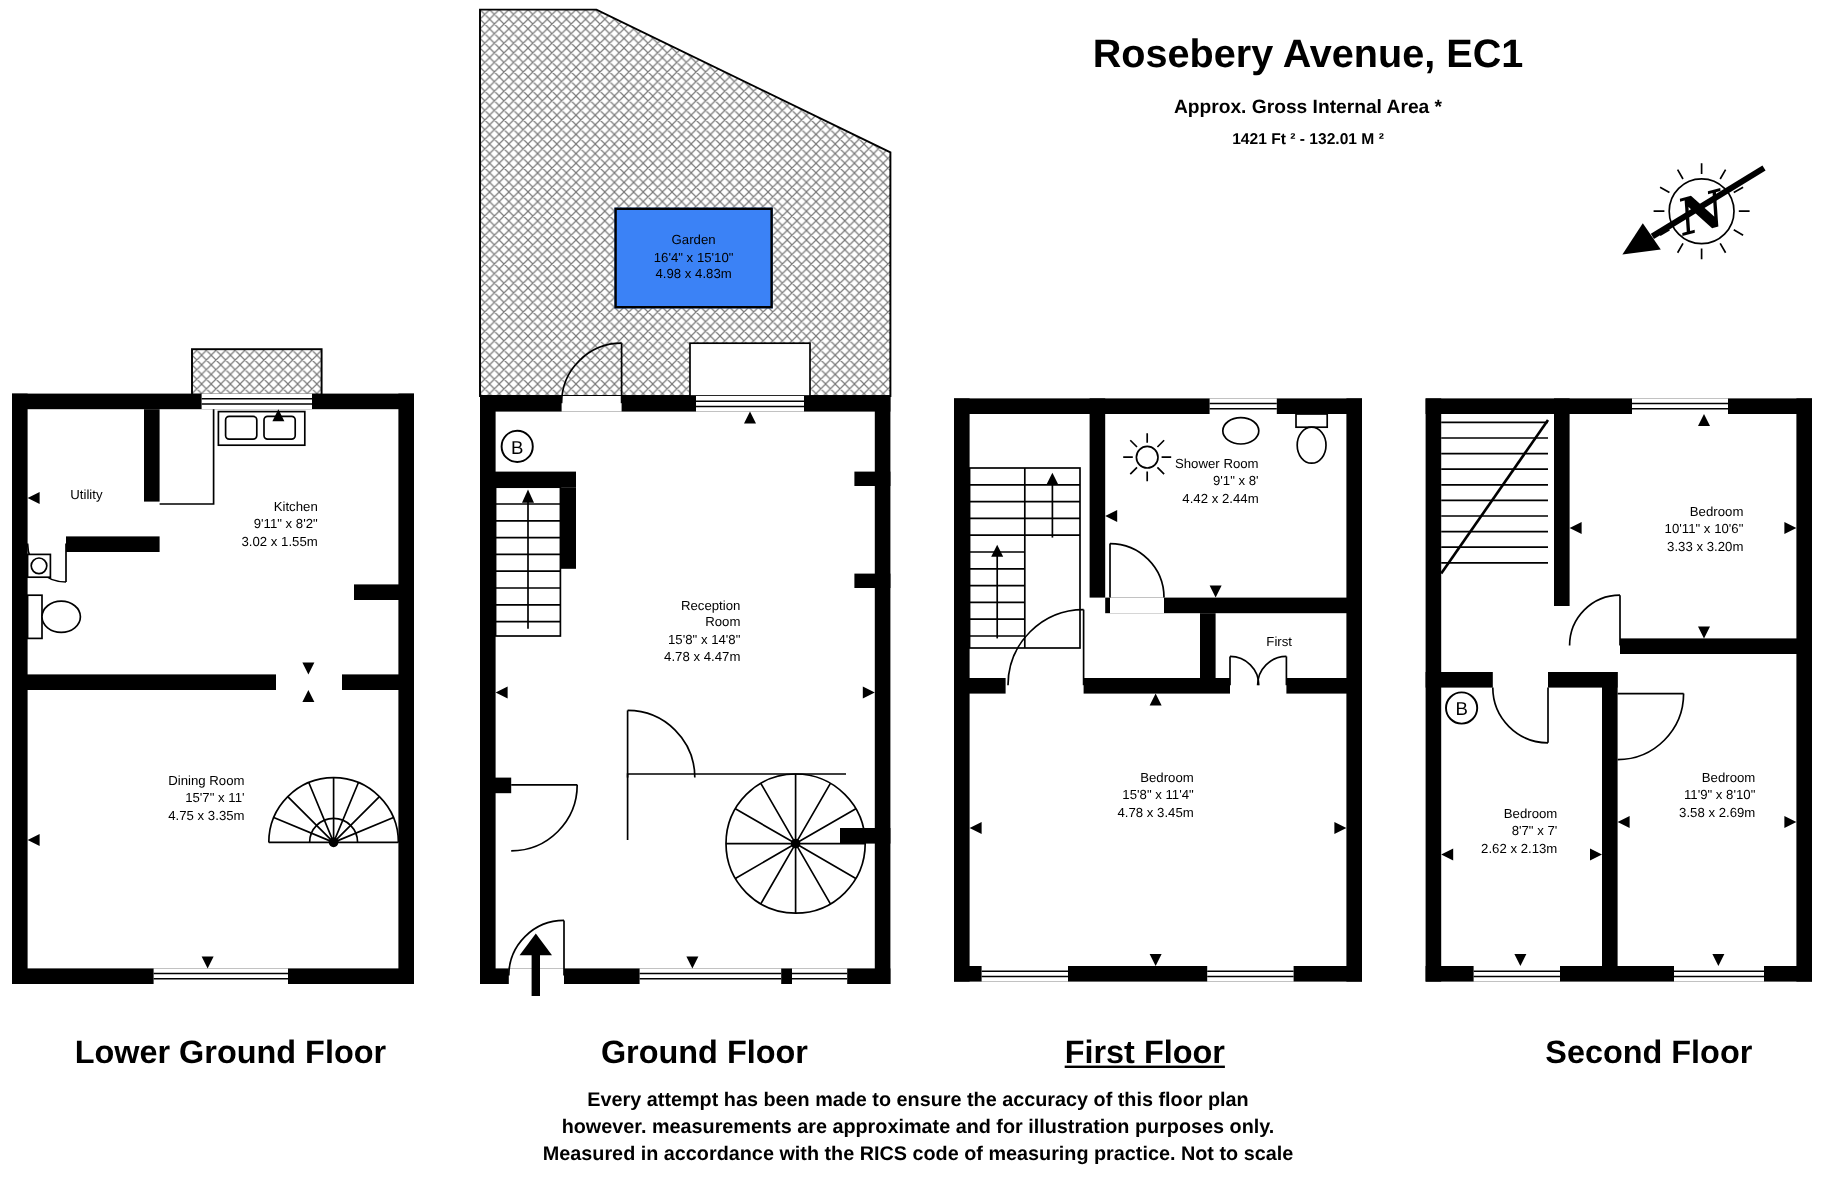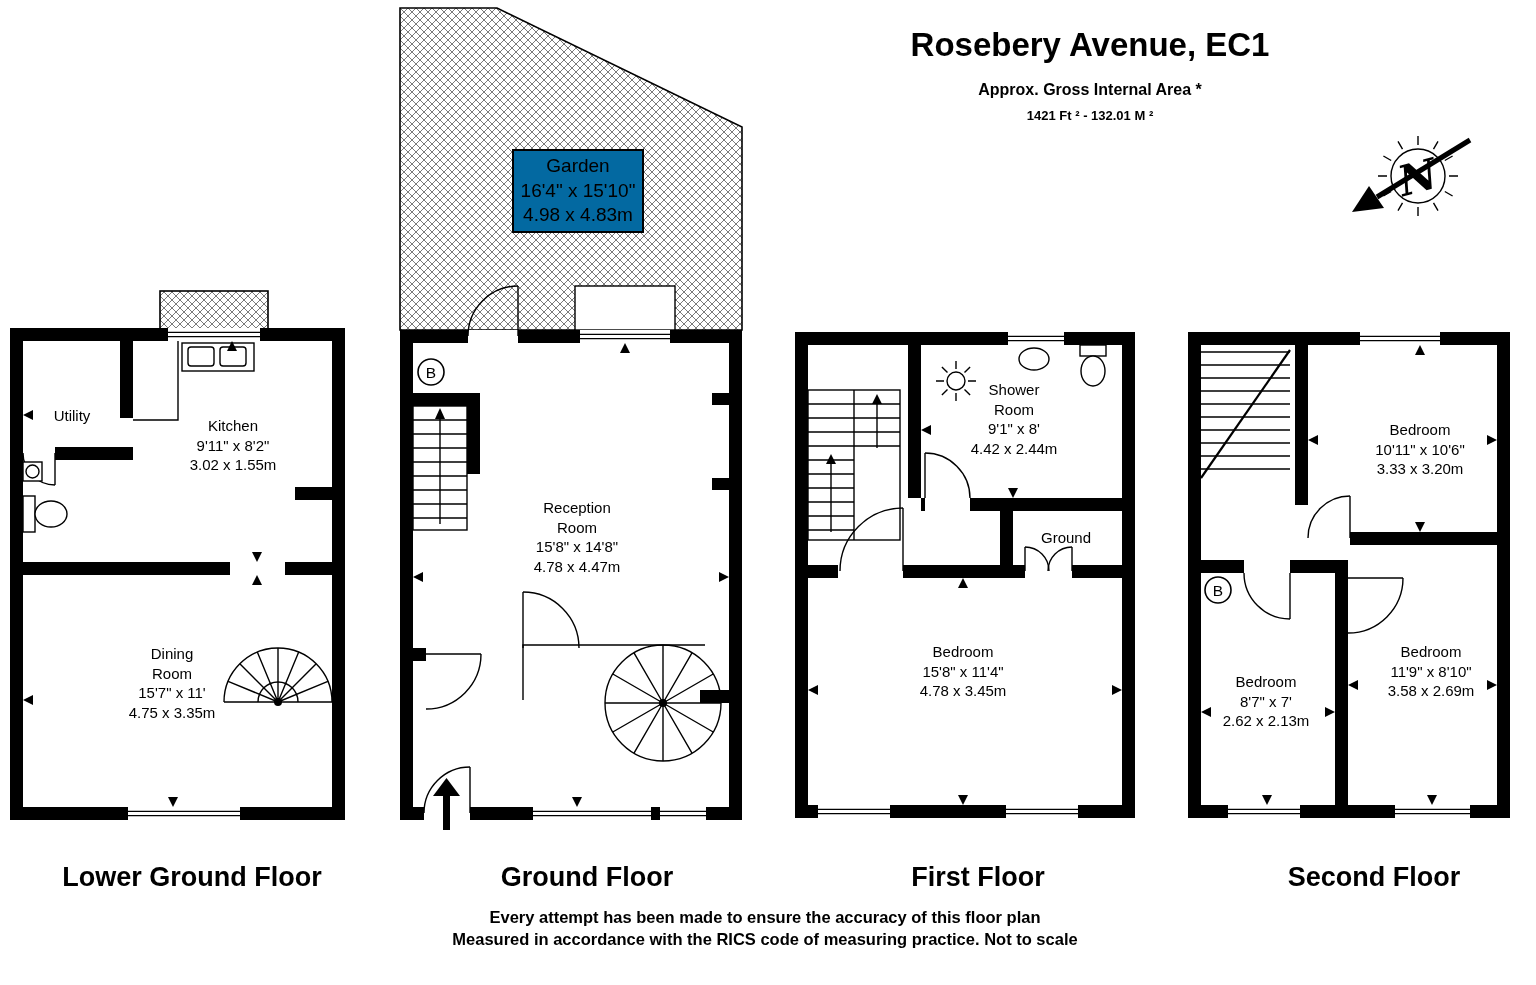"Garden" .garden-box { background: #0369a1 -> #3b82f6; font-size: 19px -> 11px; top: 149px -> 173px }
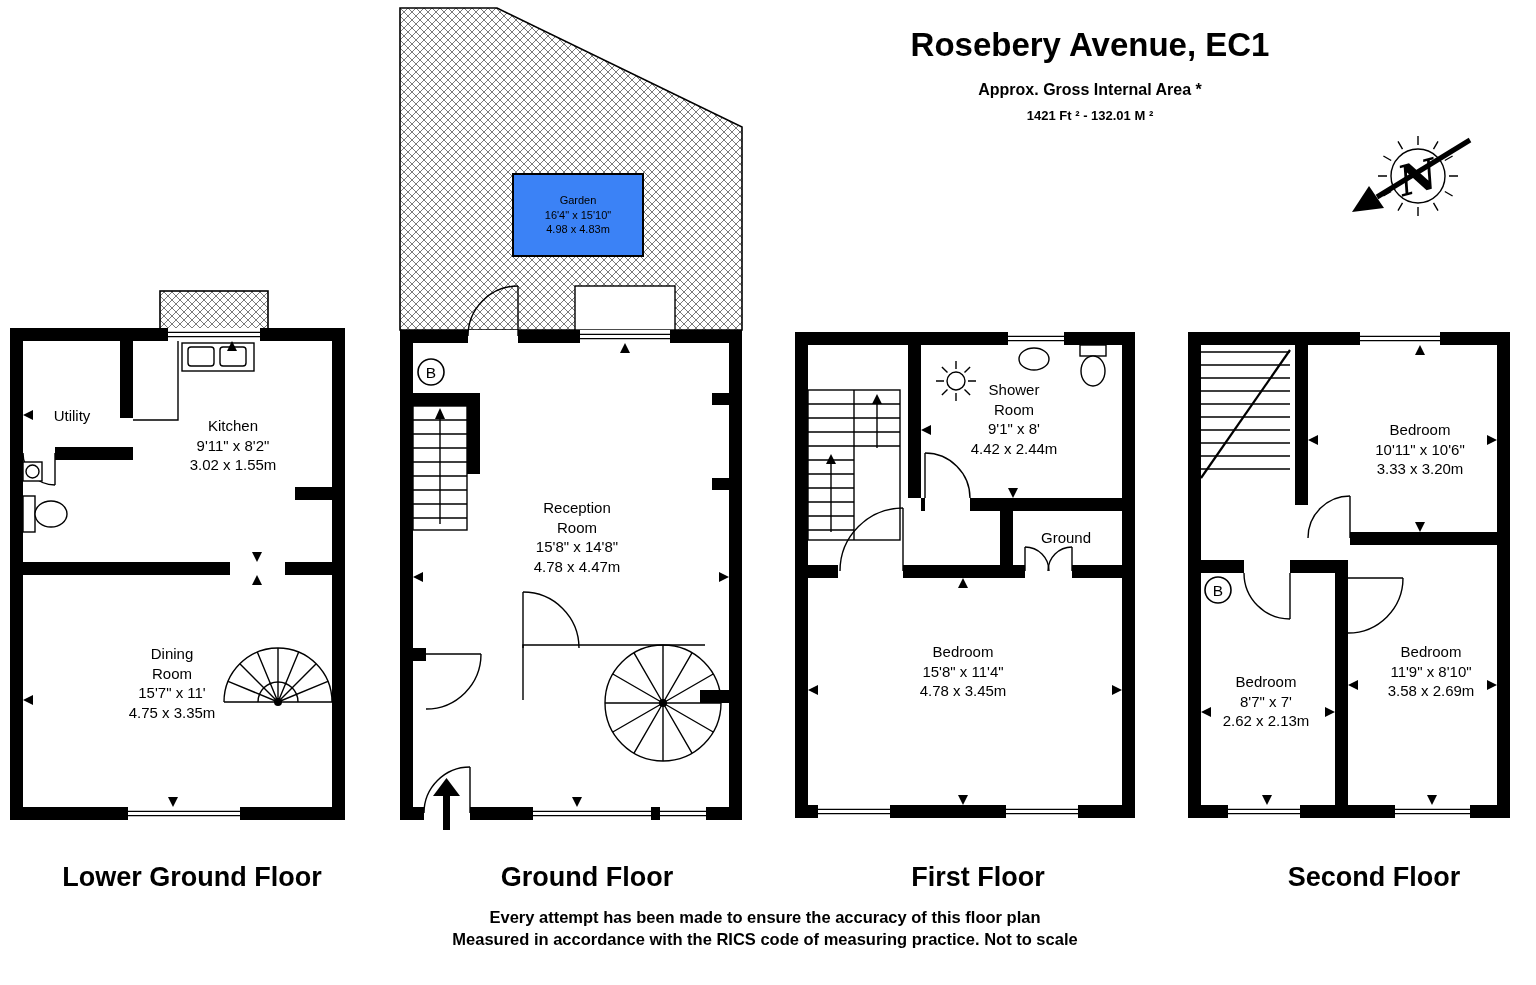"Shower Room" .room-label { font-size: 15px -> 11px; text-align: center -> right }
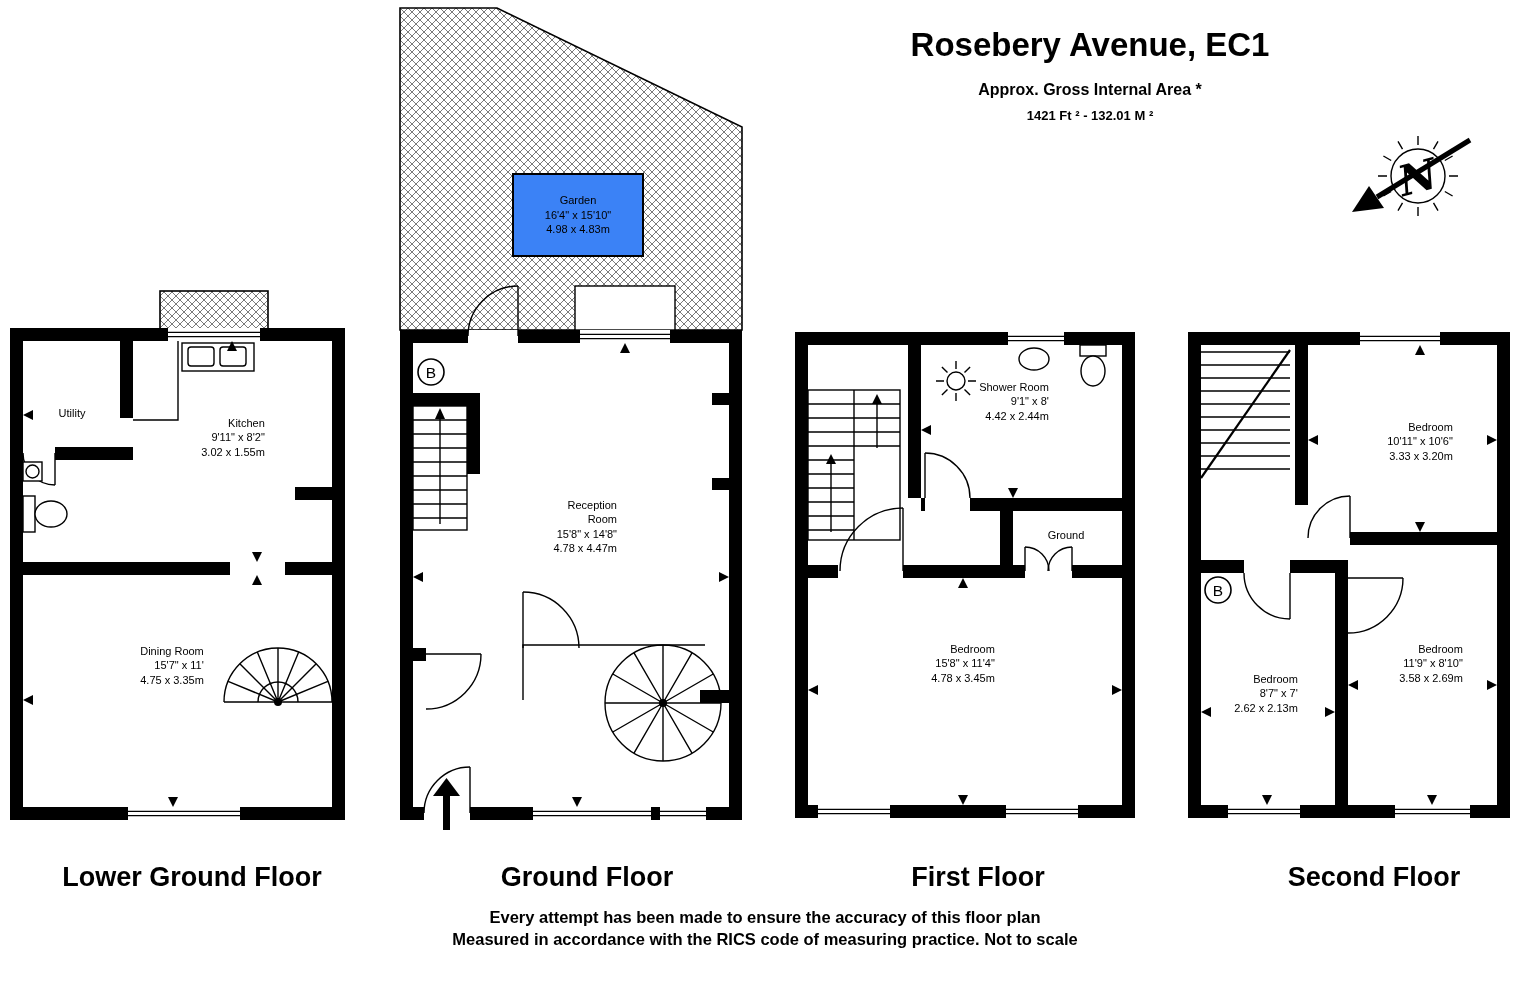"Ground" div.rname { text: Ground -> First }
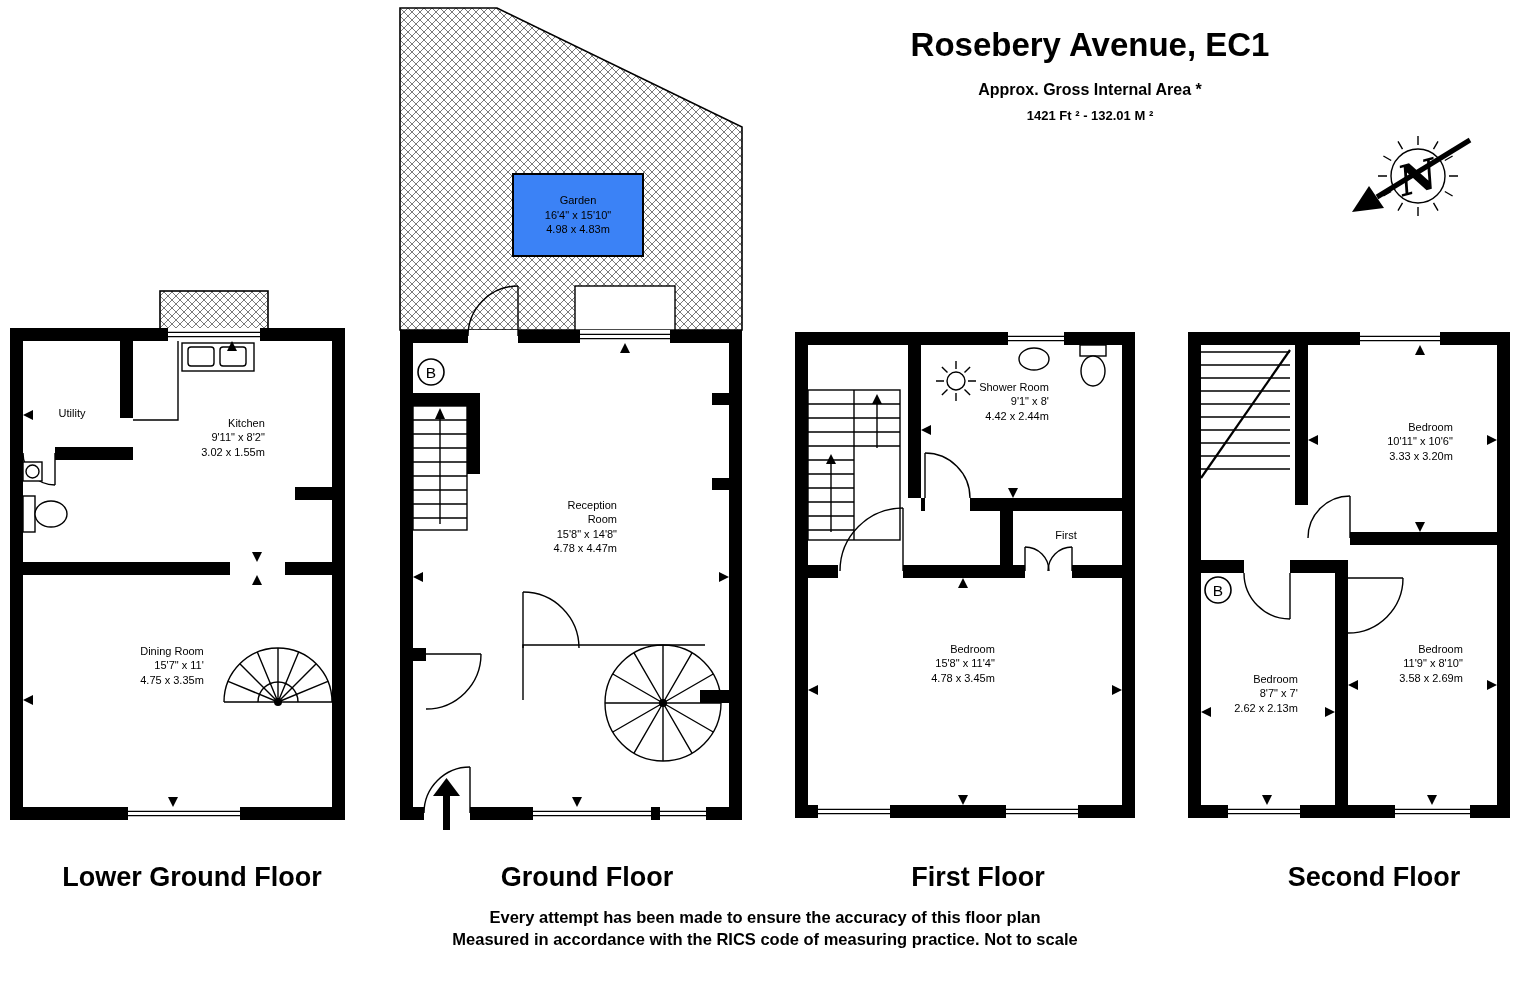"First Floor" div.floor-caption { left: 966px -> 942px; text-decoration: none -> underline }
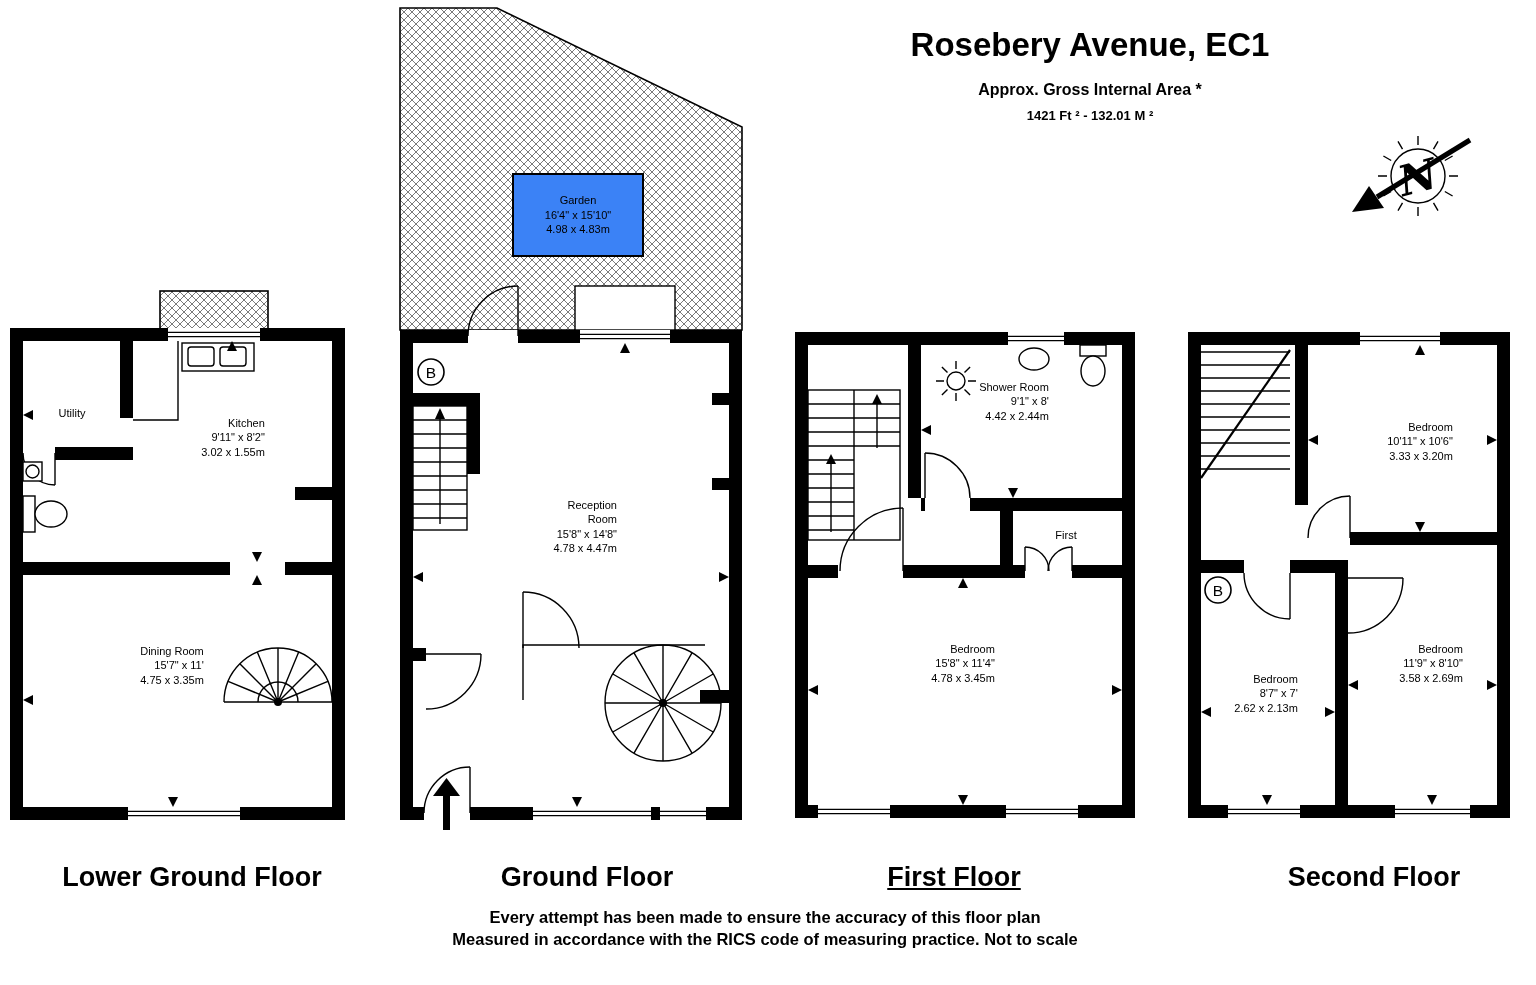"however. measurements are approximate" div { html: none -> <div>however. measurements are approximate and for illustration purposes only.</div> }
